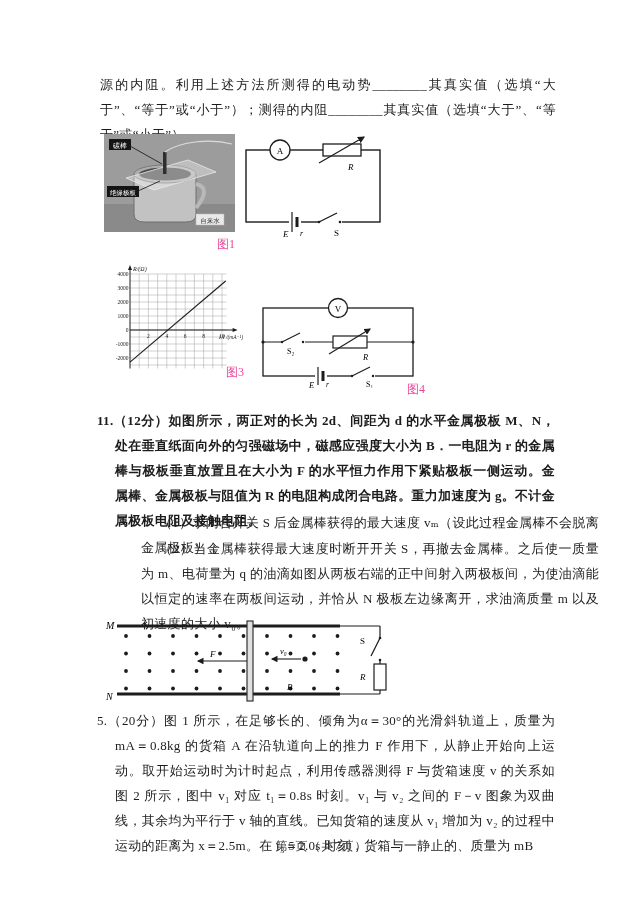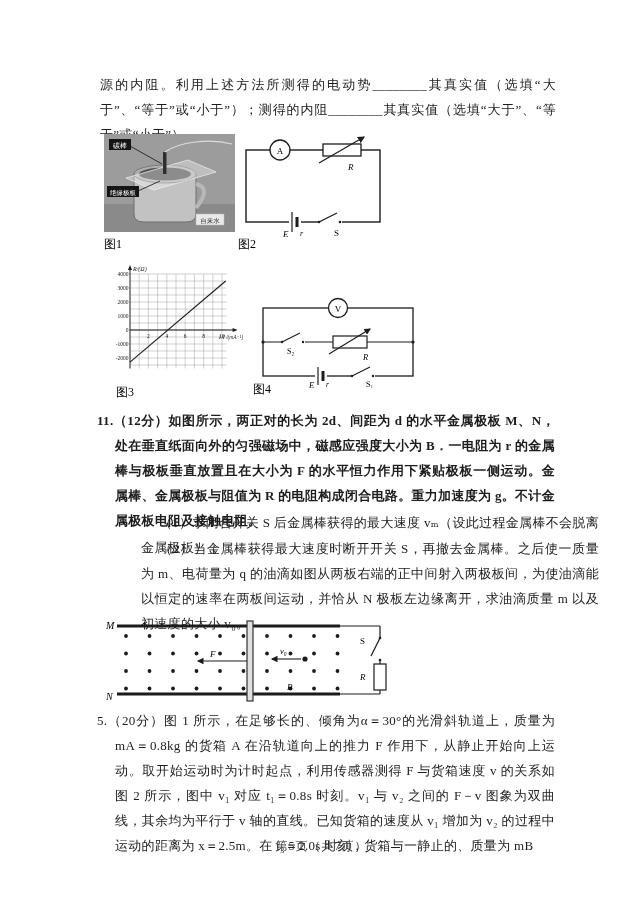"图1" .caption { color: #000000 -> #ec4899; text-align: left -> right }
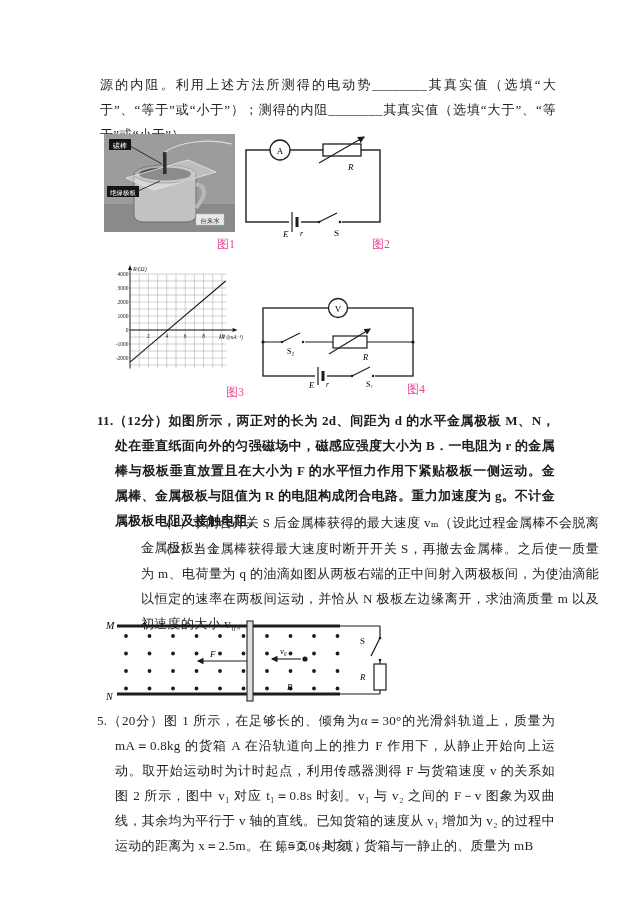"图2" div.caption { html: <div>图2</div> -> none }
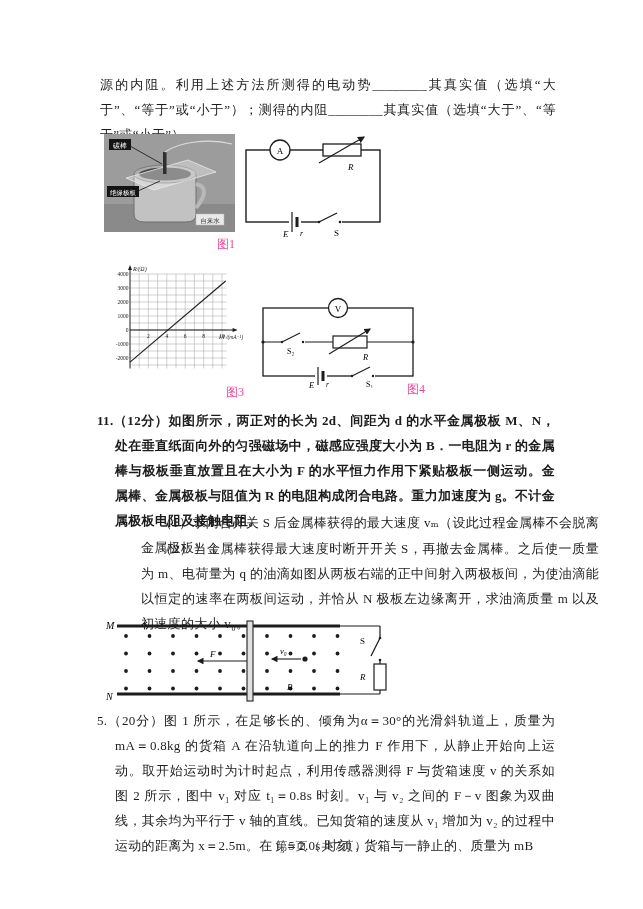"图3" div.caption { top: 384px -> 364px }
